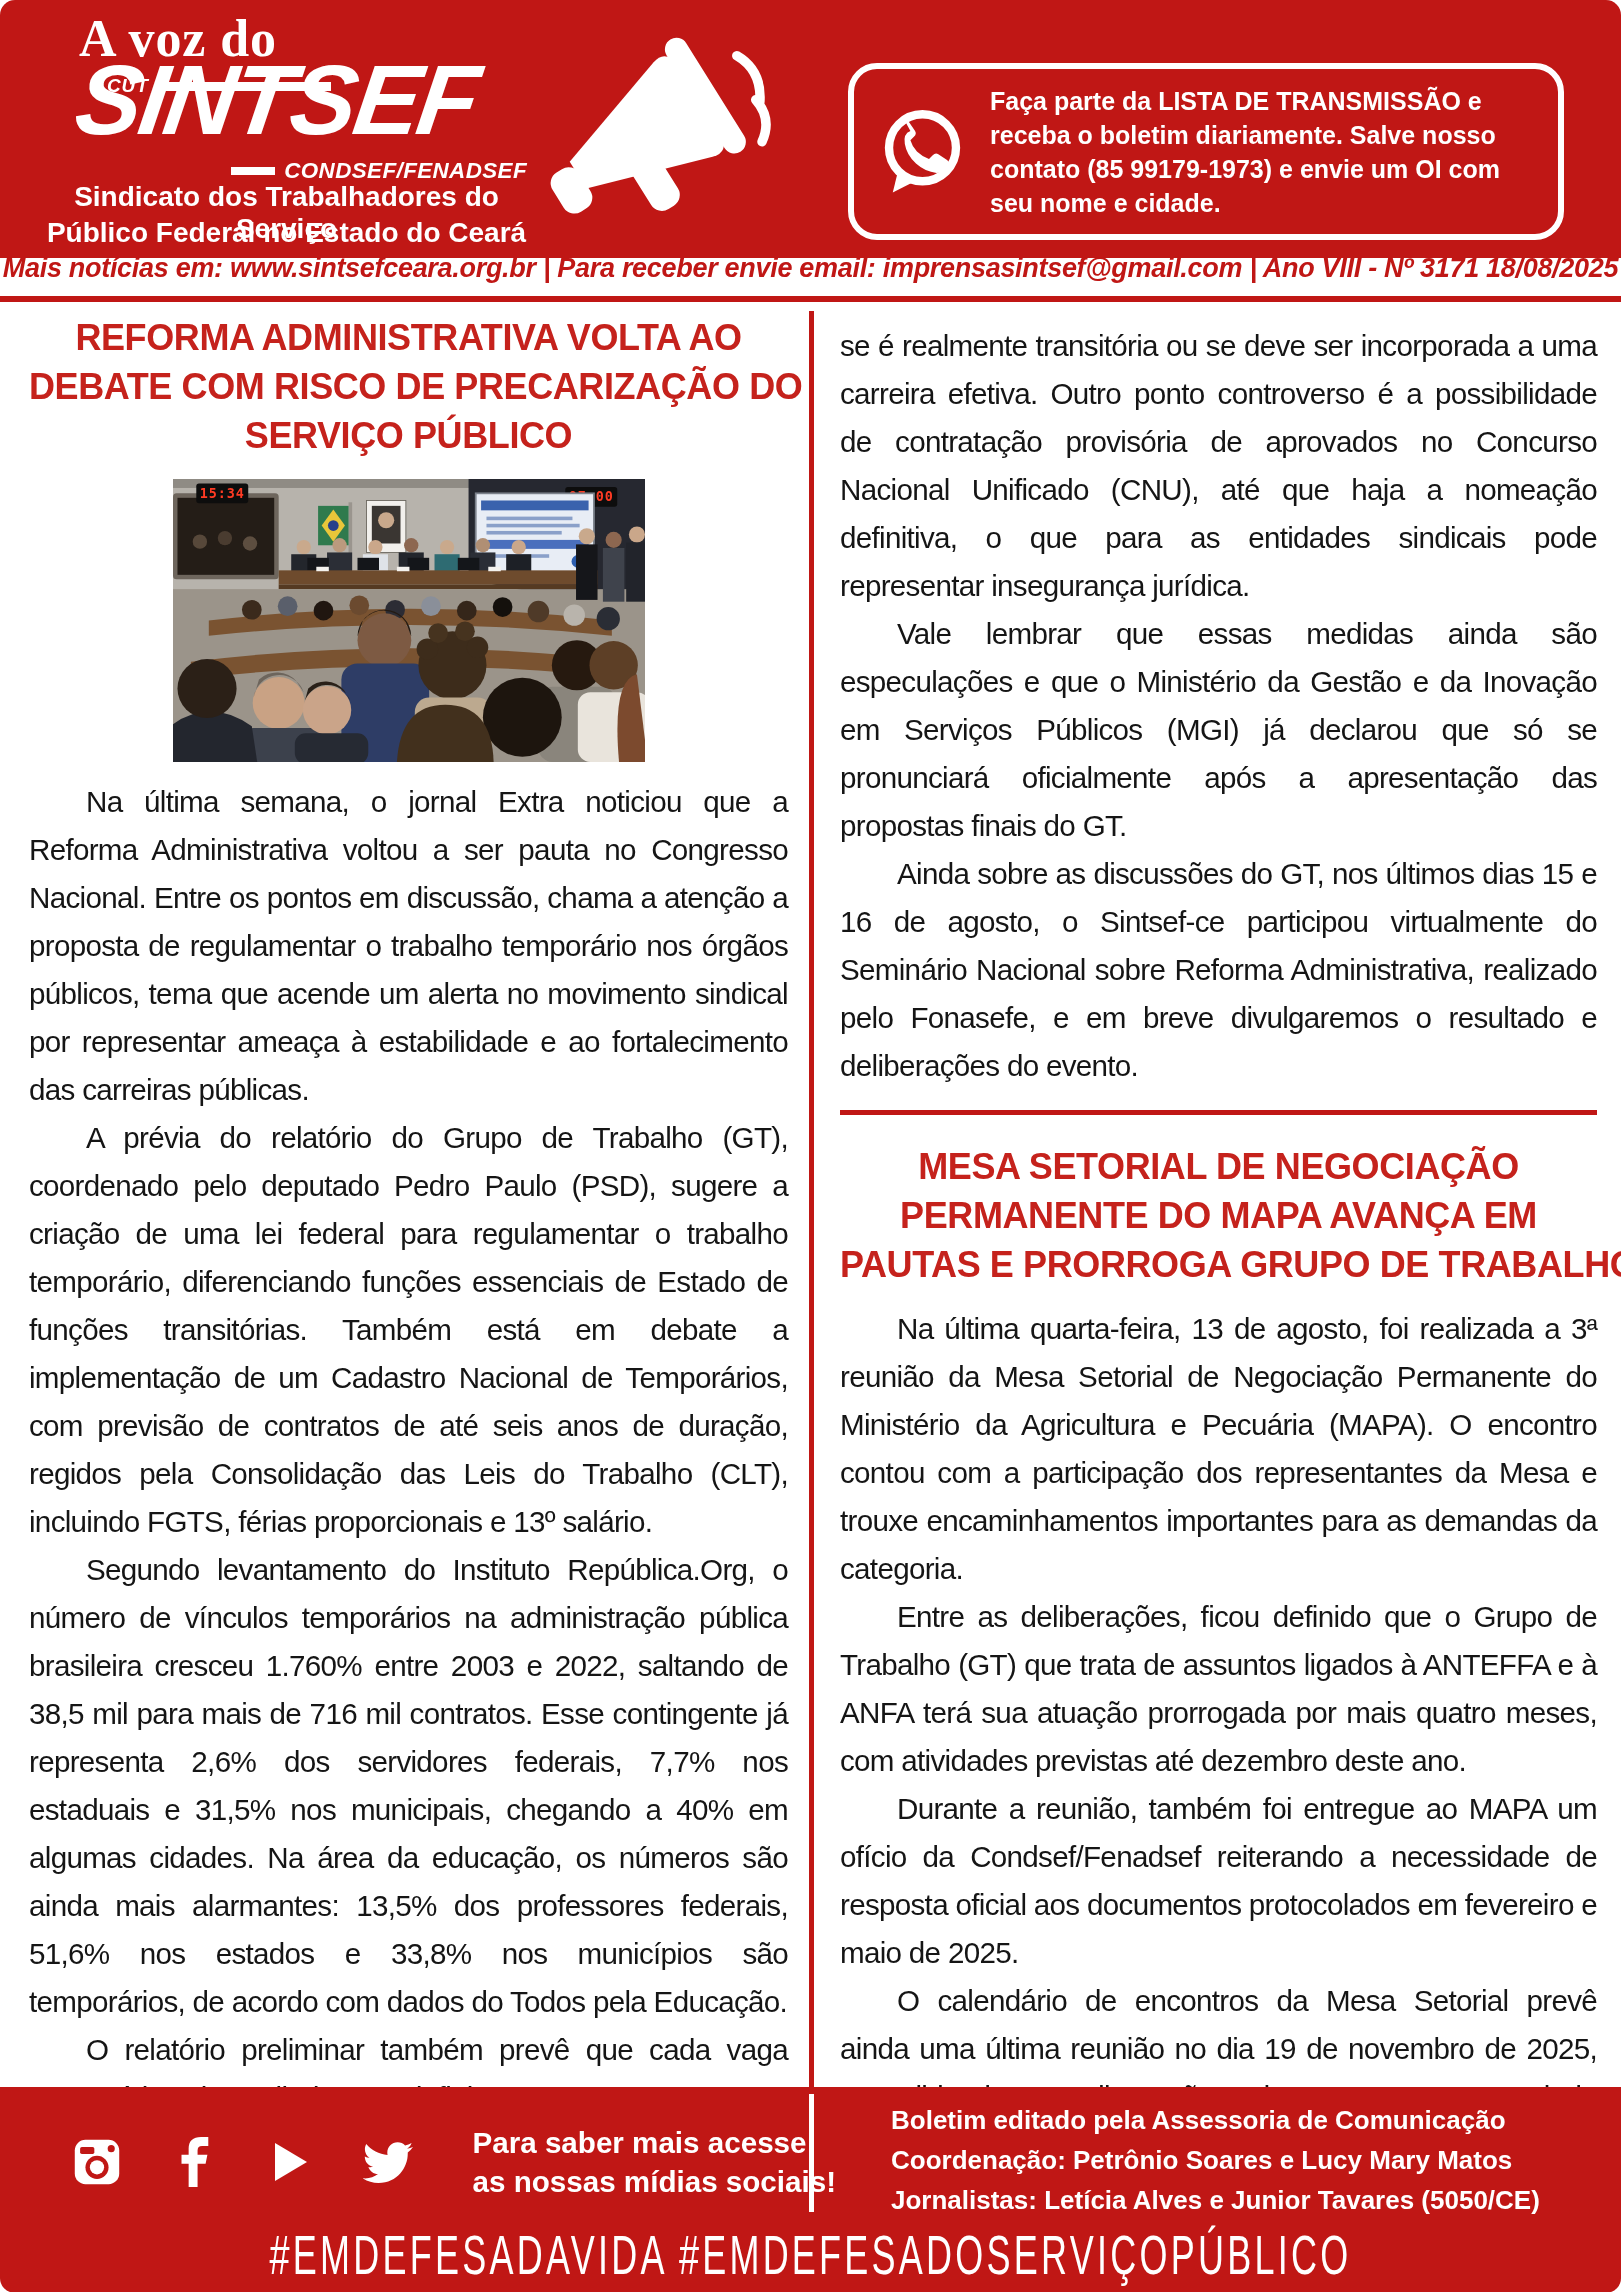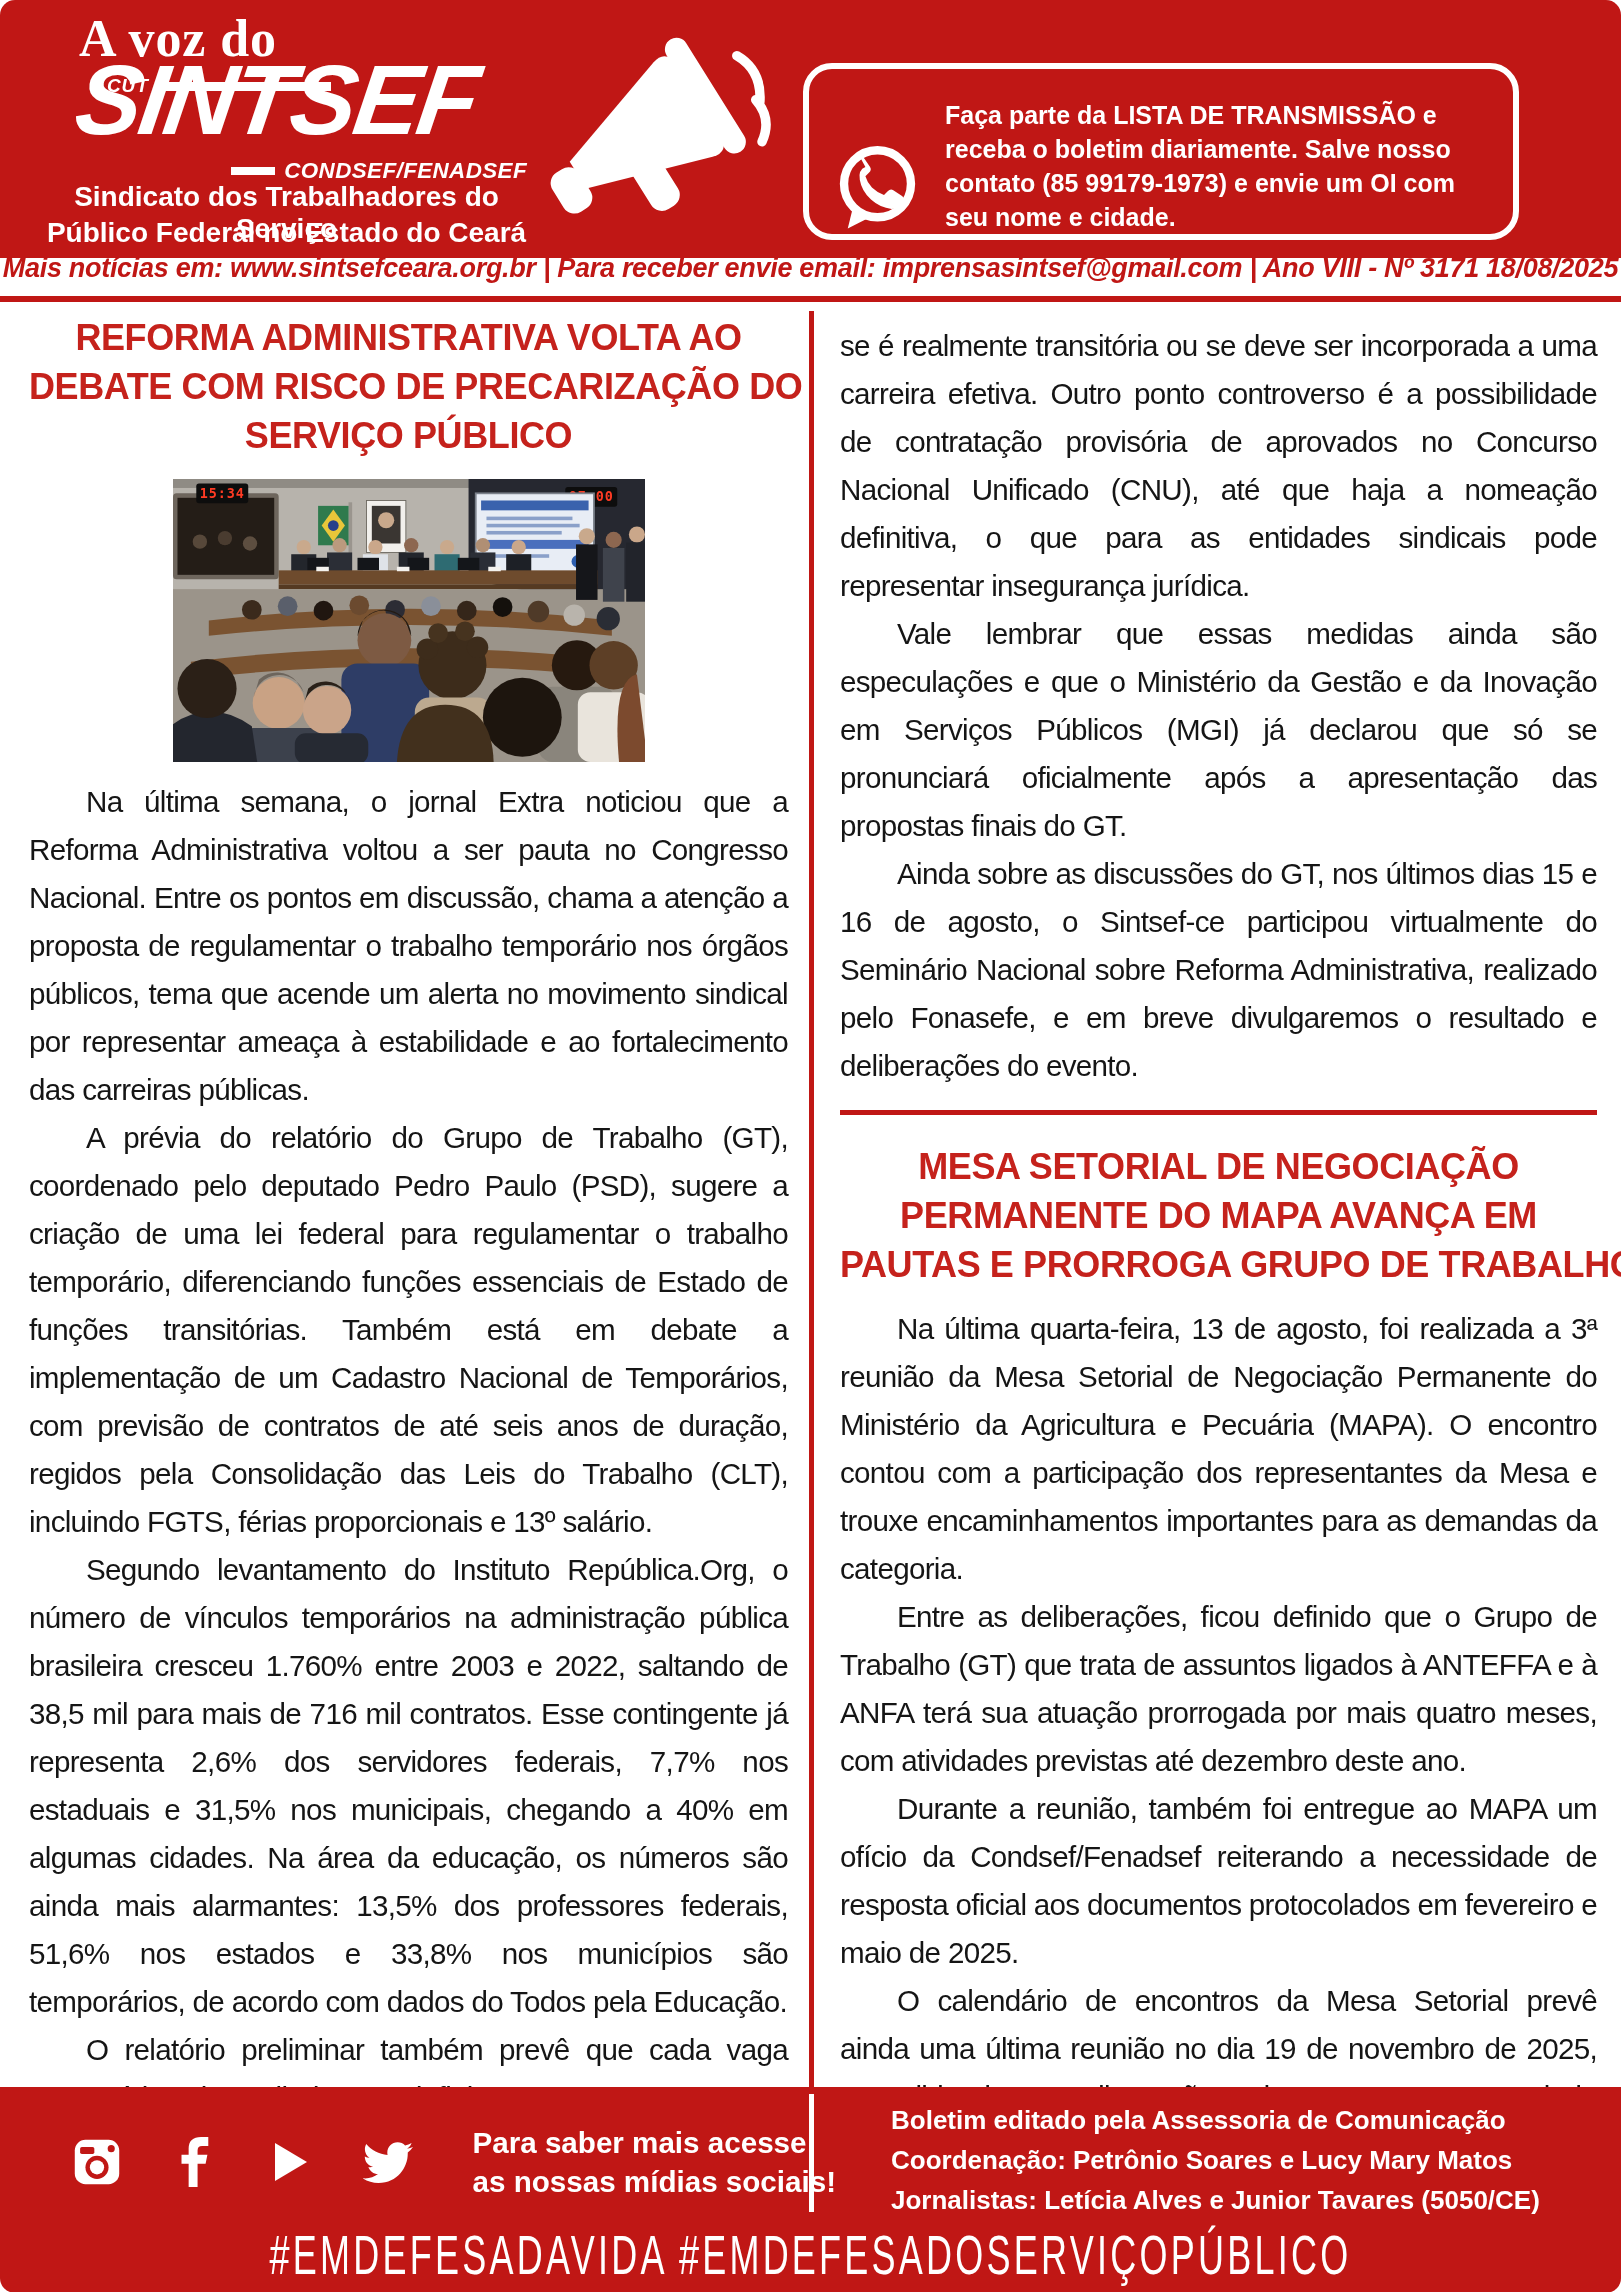"Faça parte da LISTA DE" .wa-box { align-items: flex-end -> center; left: 803px -> 848px }
